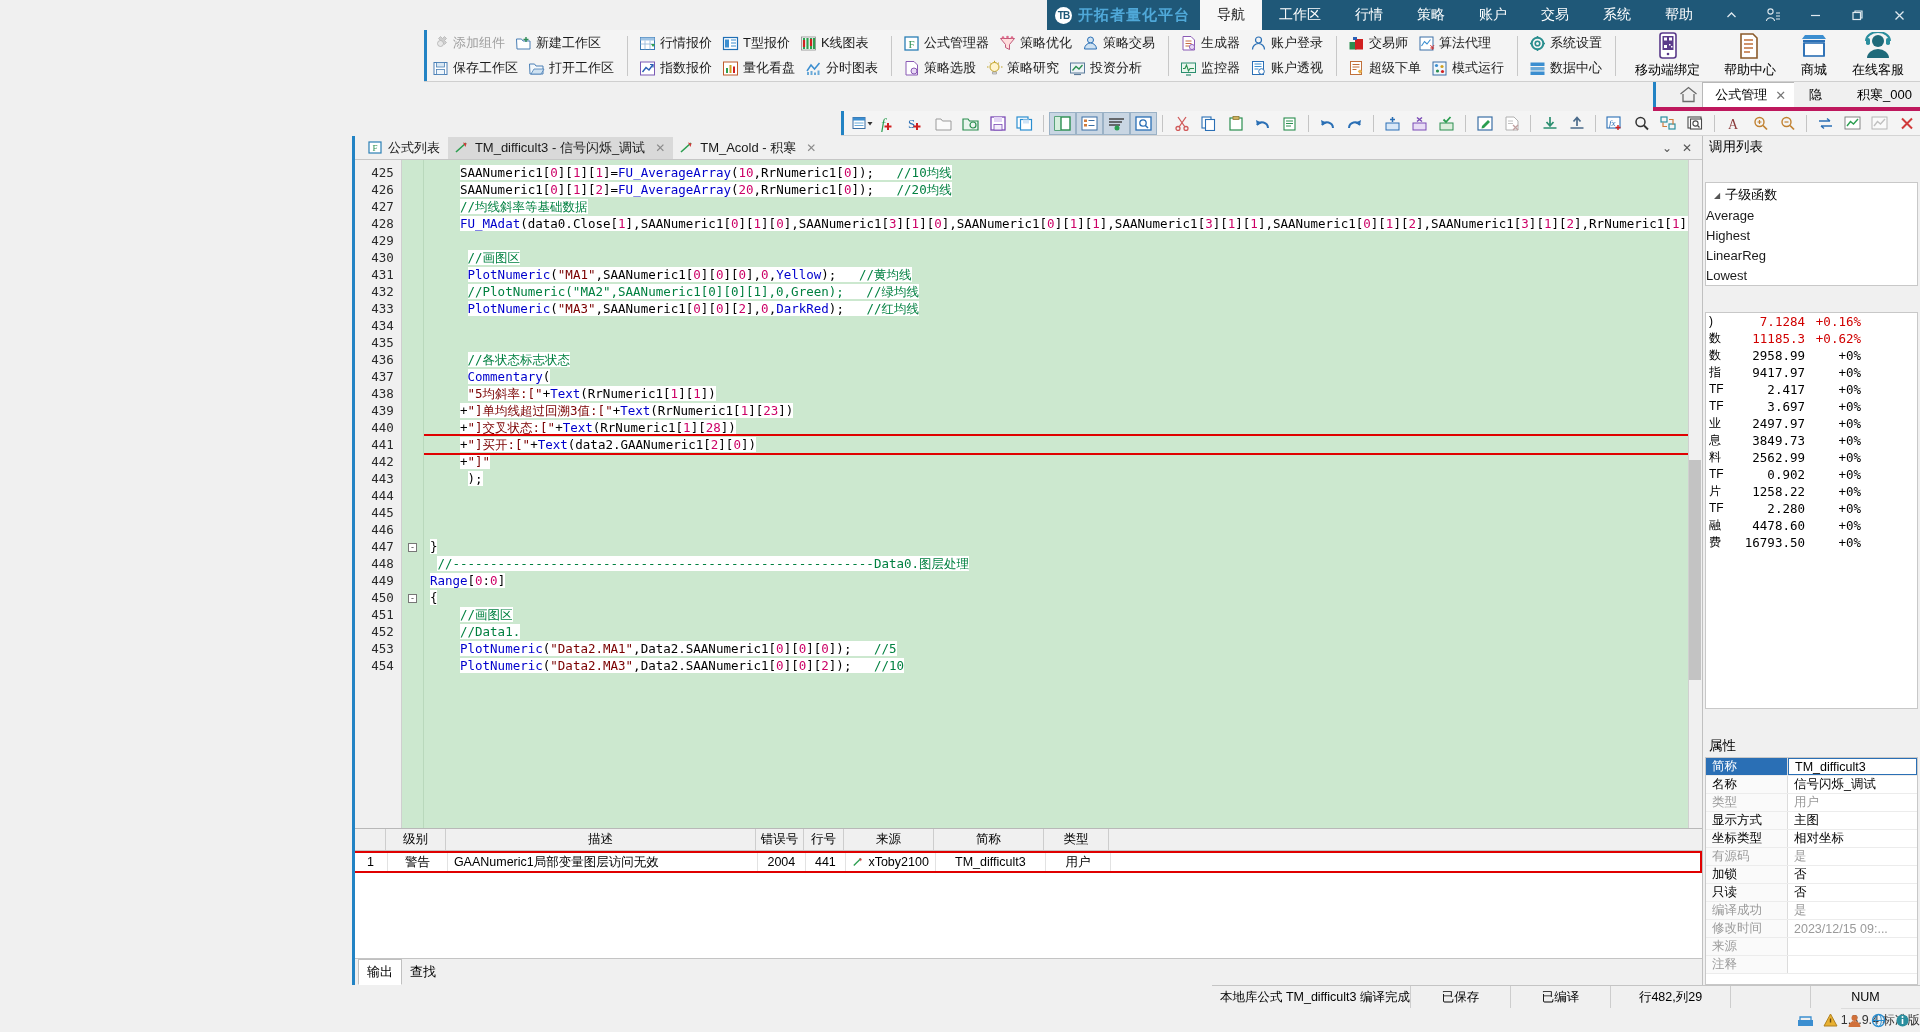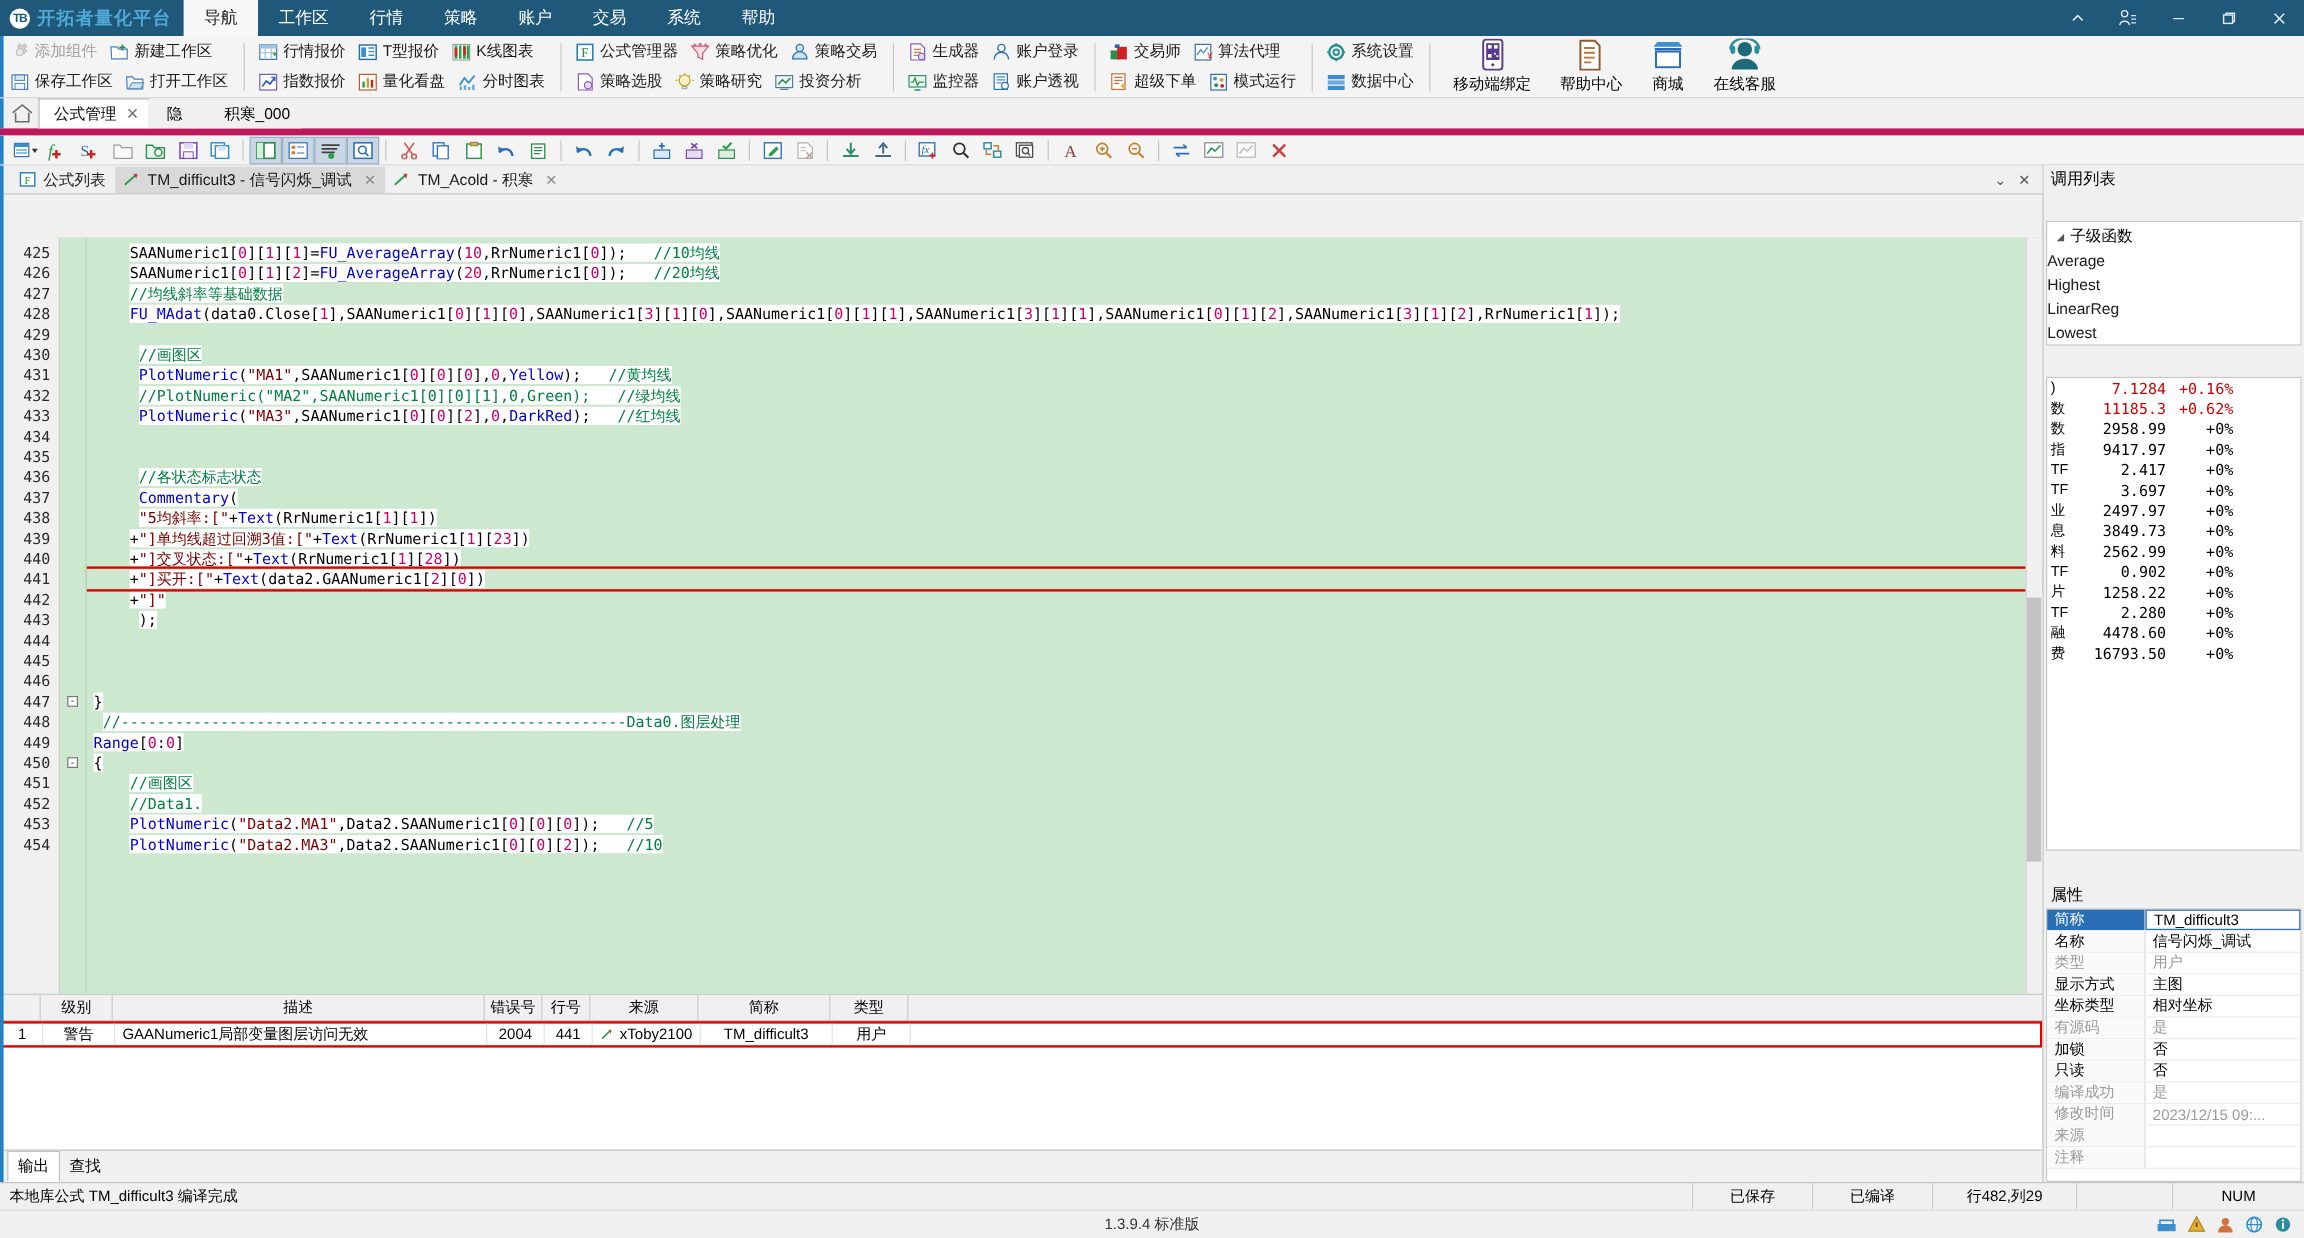"TB" #app { align-items: none -> flex-end }
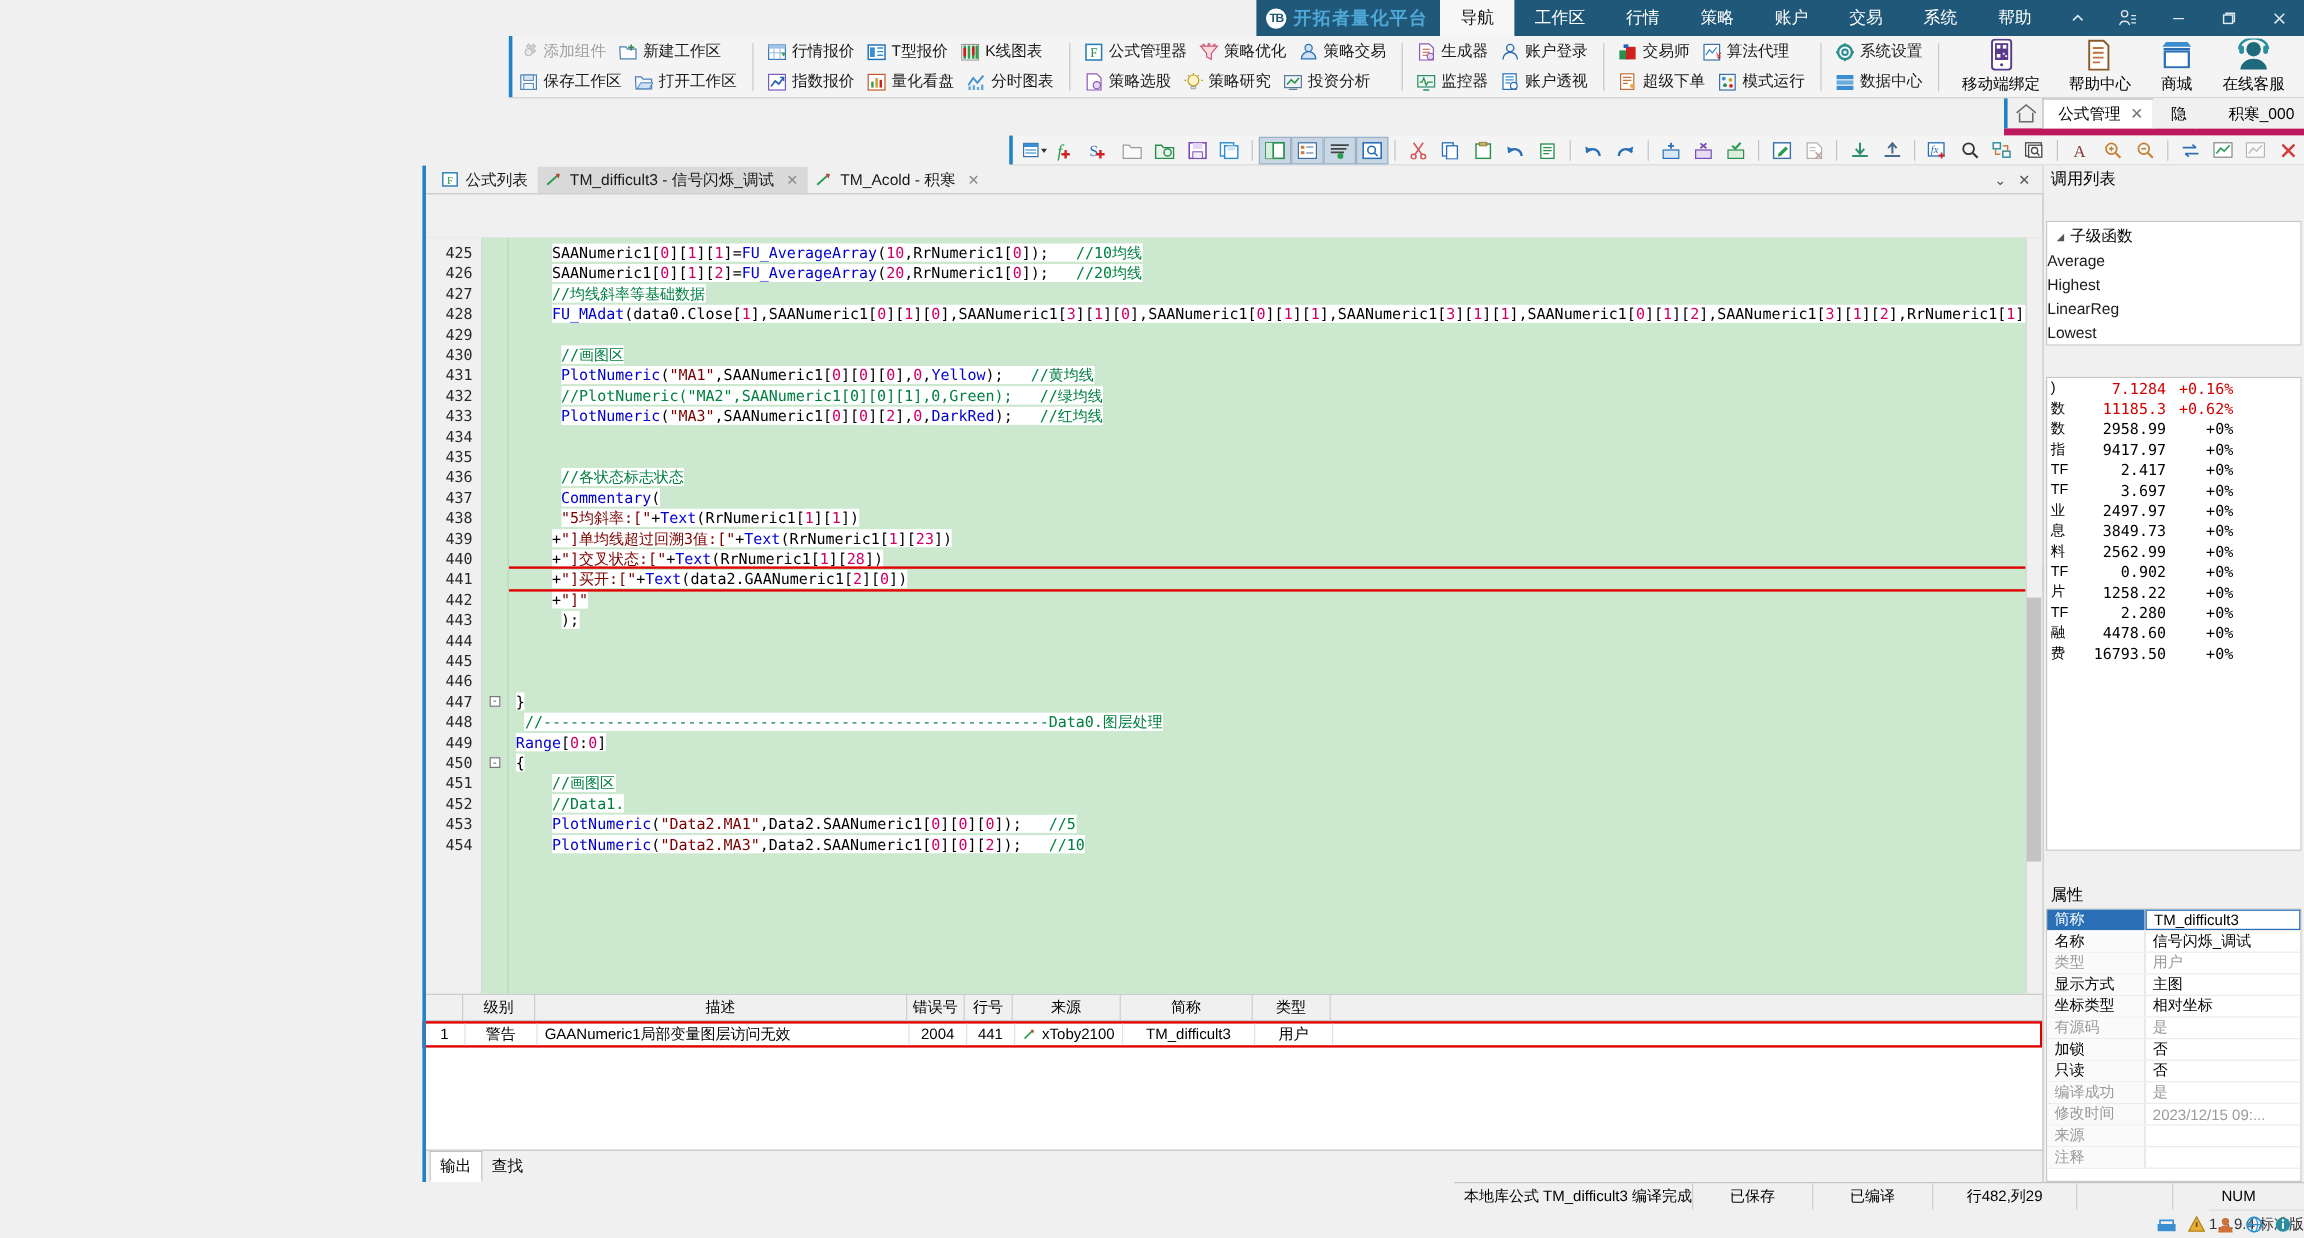"公式管理" .doctabs { border-bottom: 6px solid #be185d -> 4px solid #be185d; padding-left: 4px -> 21px }
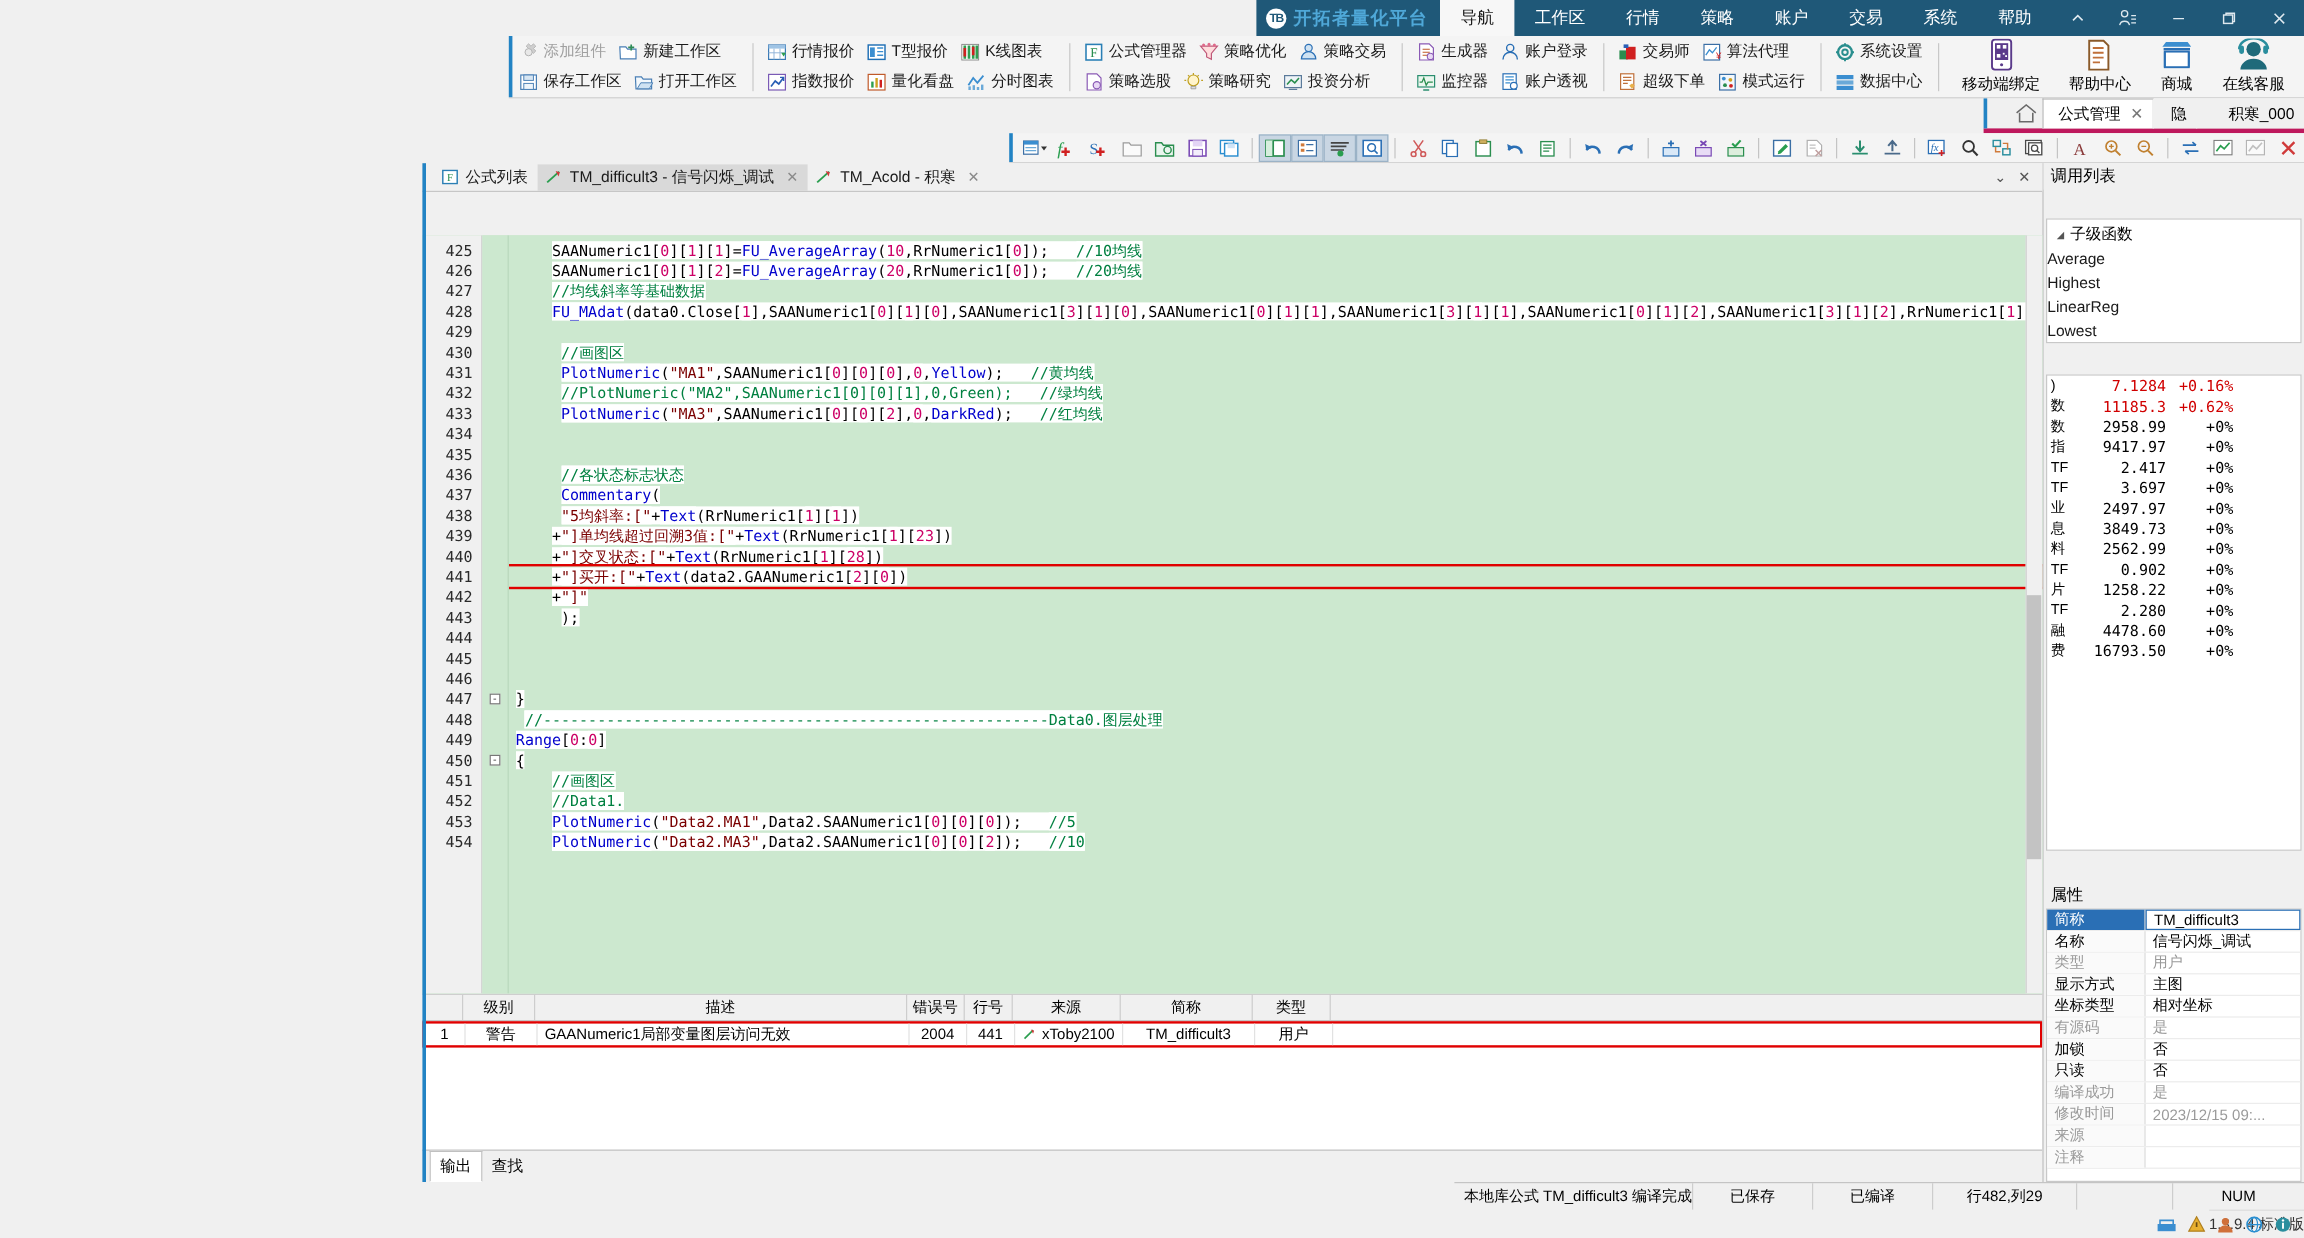"425" .codewrap { margin-top: 36px -> none }
